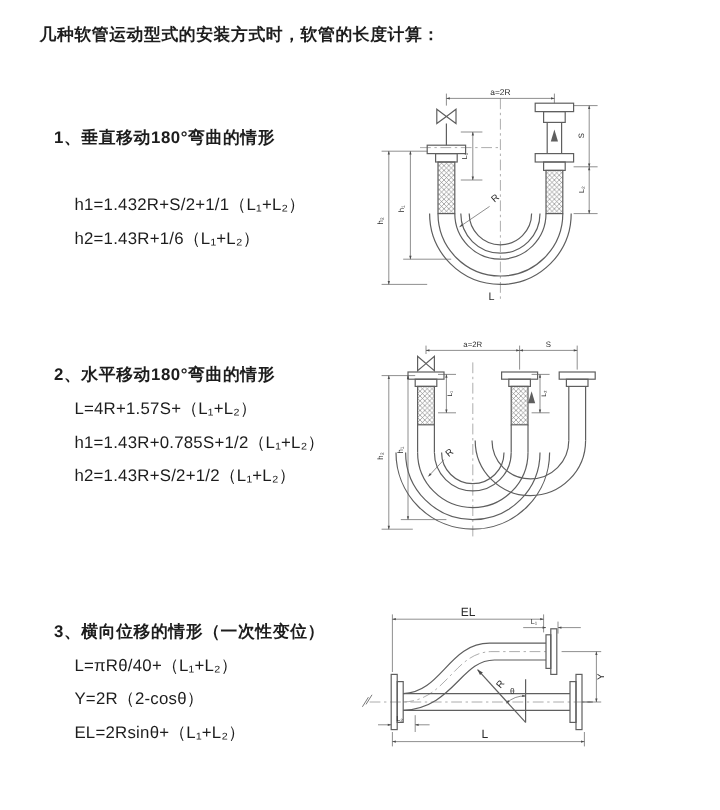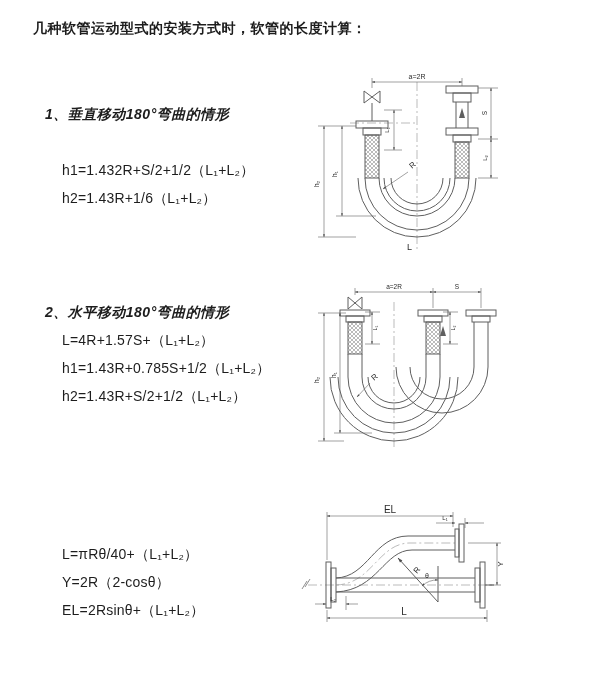"1、垂直移动180°弯曲的情形" .heading { font-style: italic -> none }
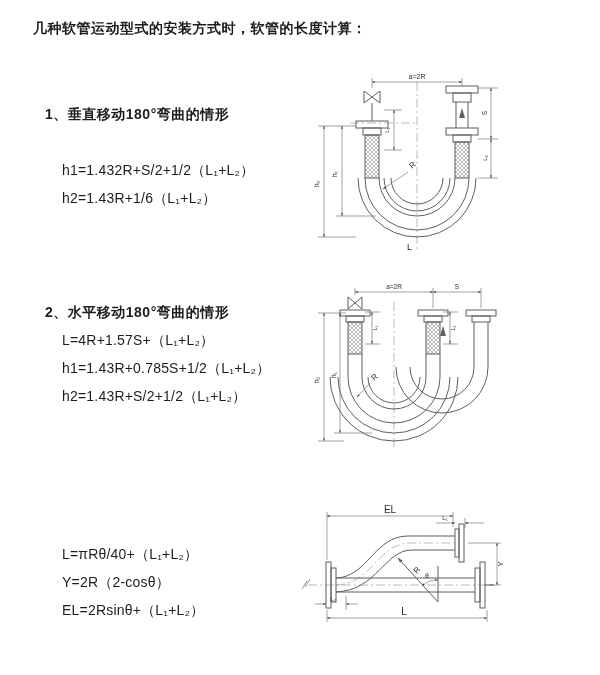"h1=1.432R+S/2+1/2（L₁+L₂）" div.formula { text: 1.432R+S/2+1/2 -> 1.432R+S/2+1/1 }
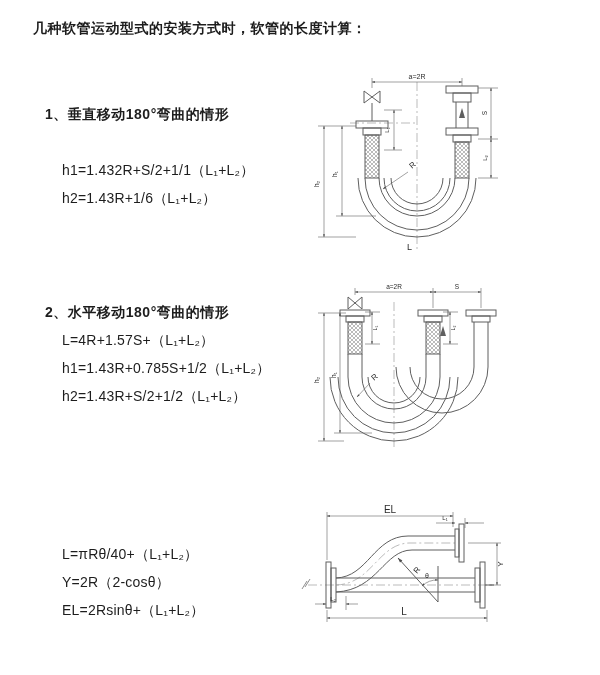"3、横向位移的情形（一次性变位）" div.heading { html: none -> <div>3、横向位移的情形（一次性变位）</div> }
